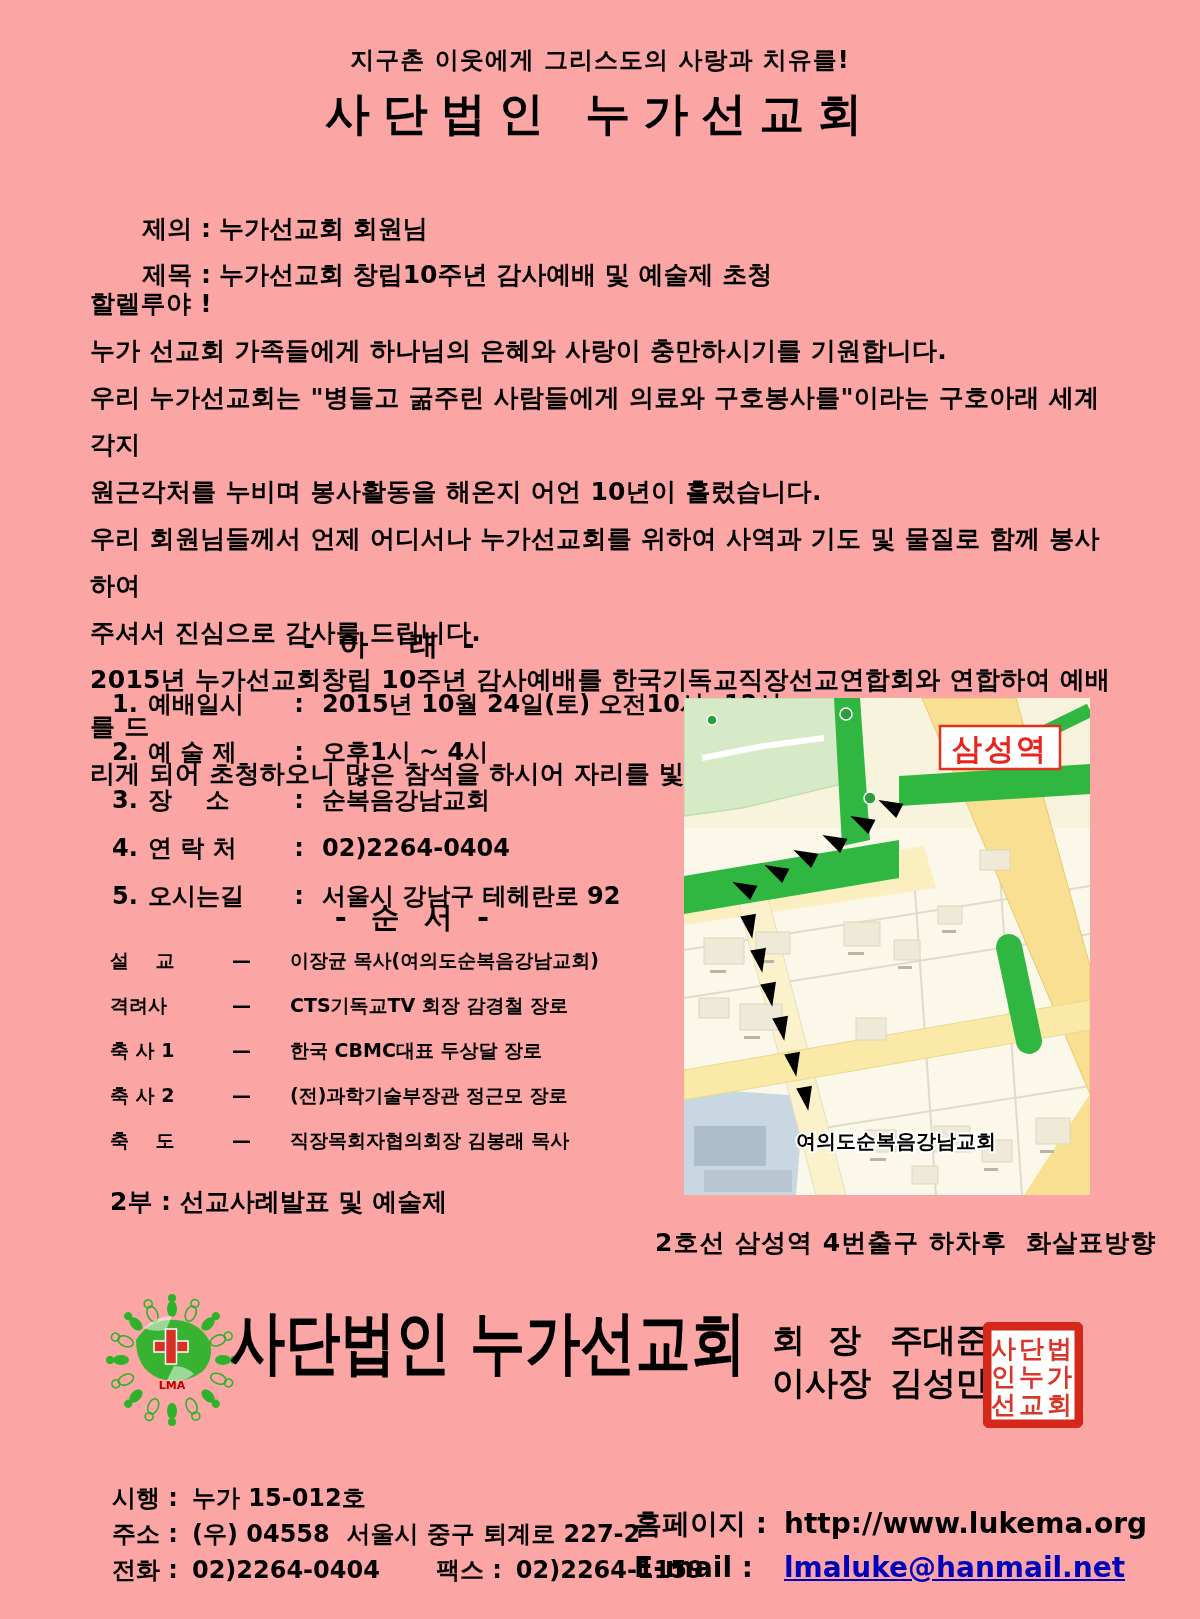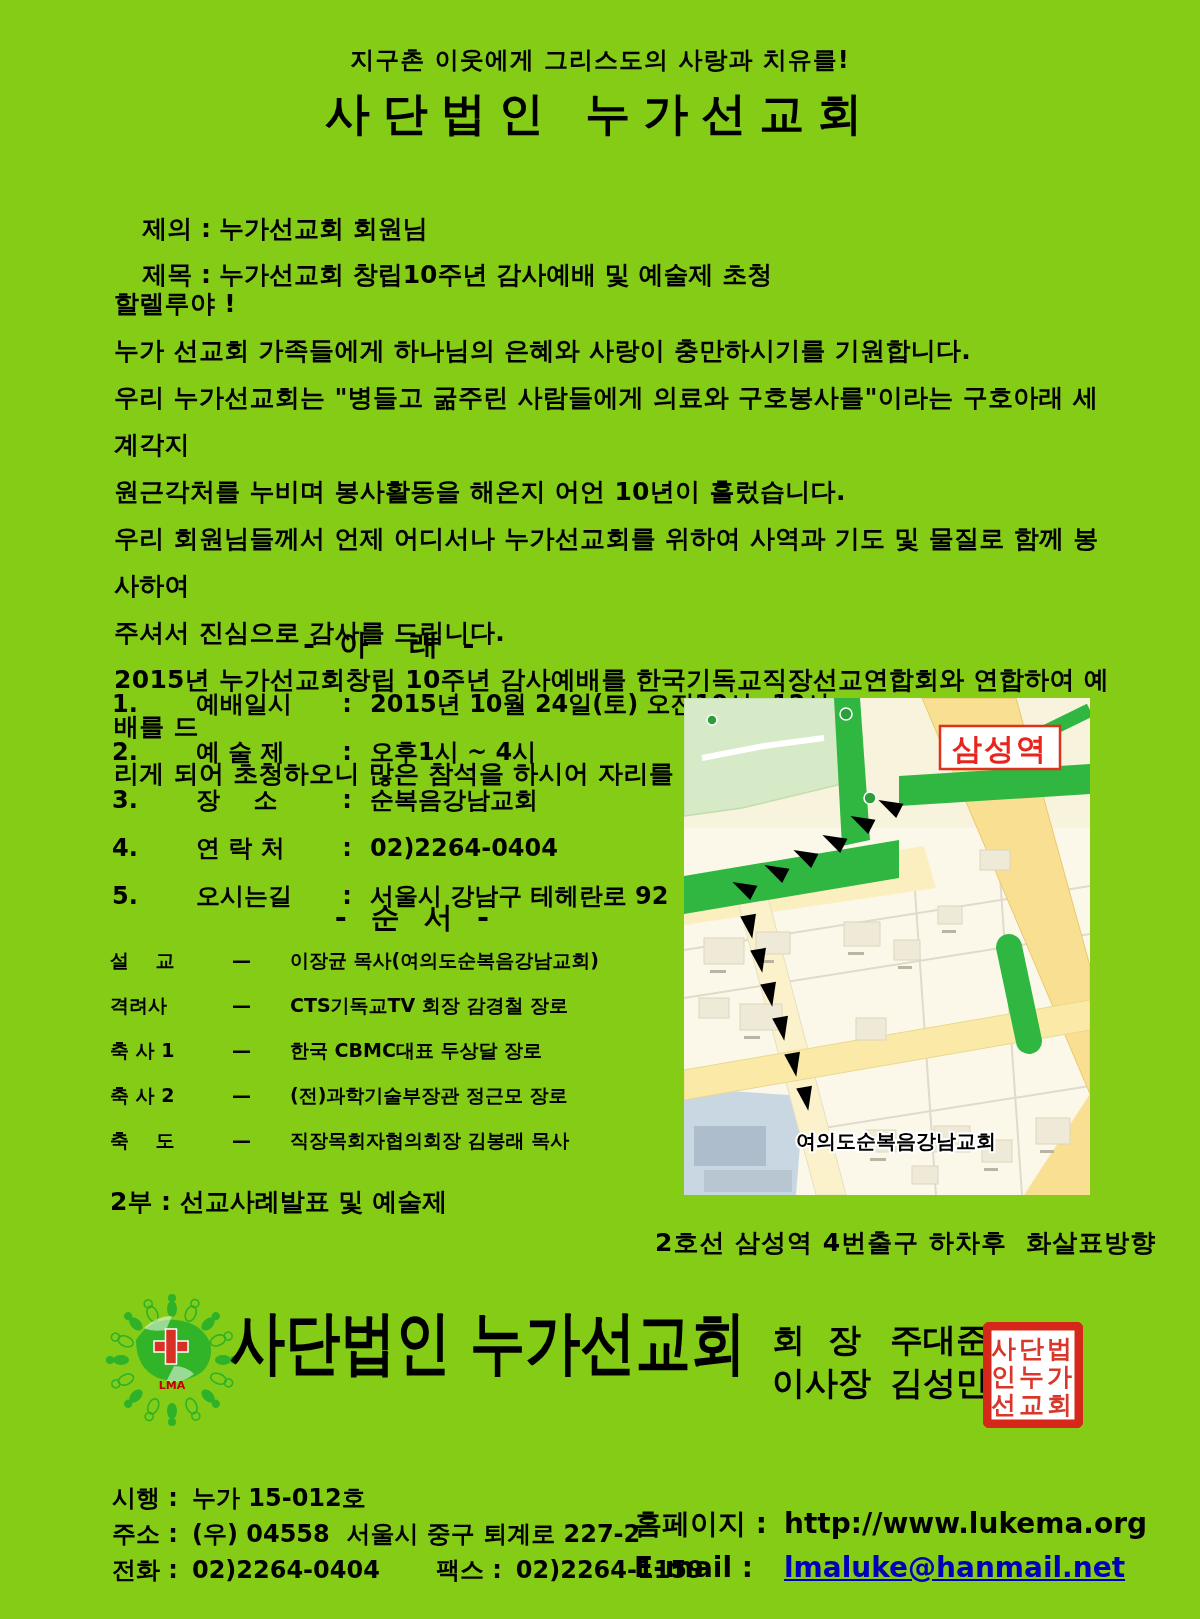"지구촌 이웃에게 그리스도의 사랑과 치유를!" .page { background: #84cc16 -> #fca5a5 }
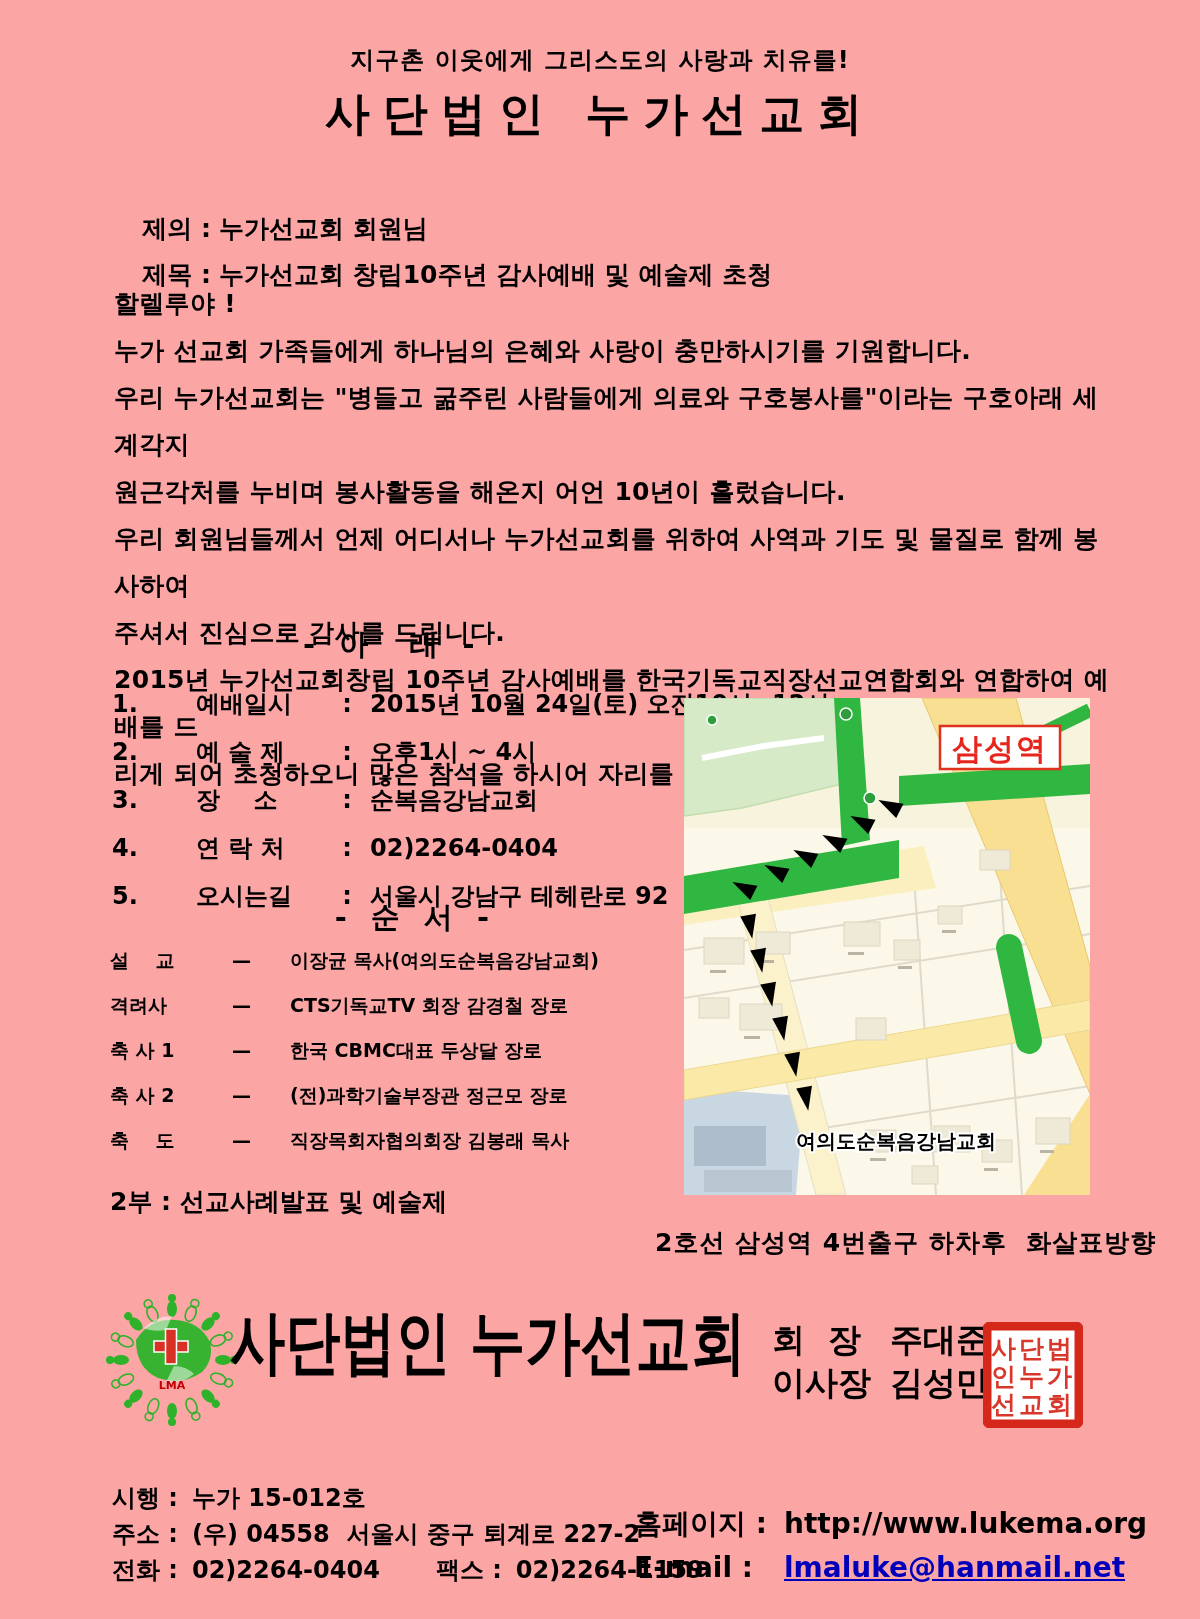"할렐루야 !" .body-line { margin-left: 24px -> none }
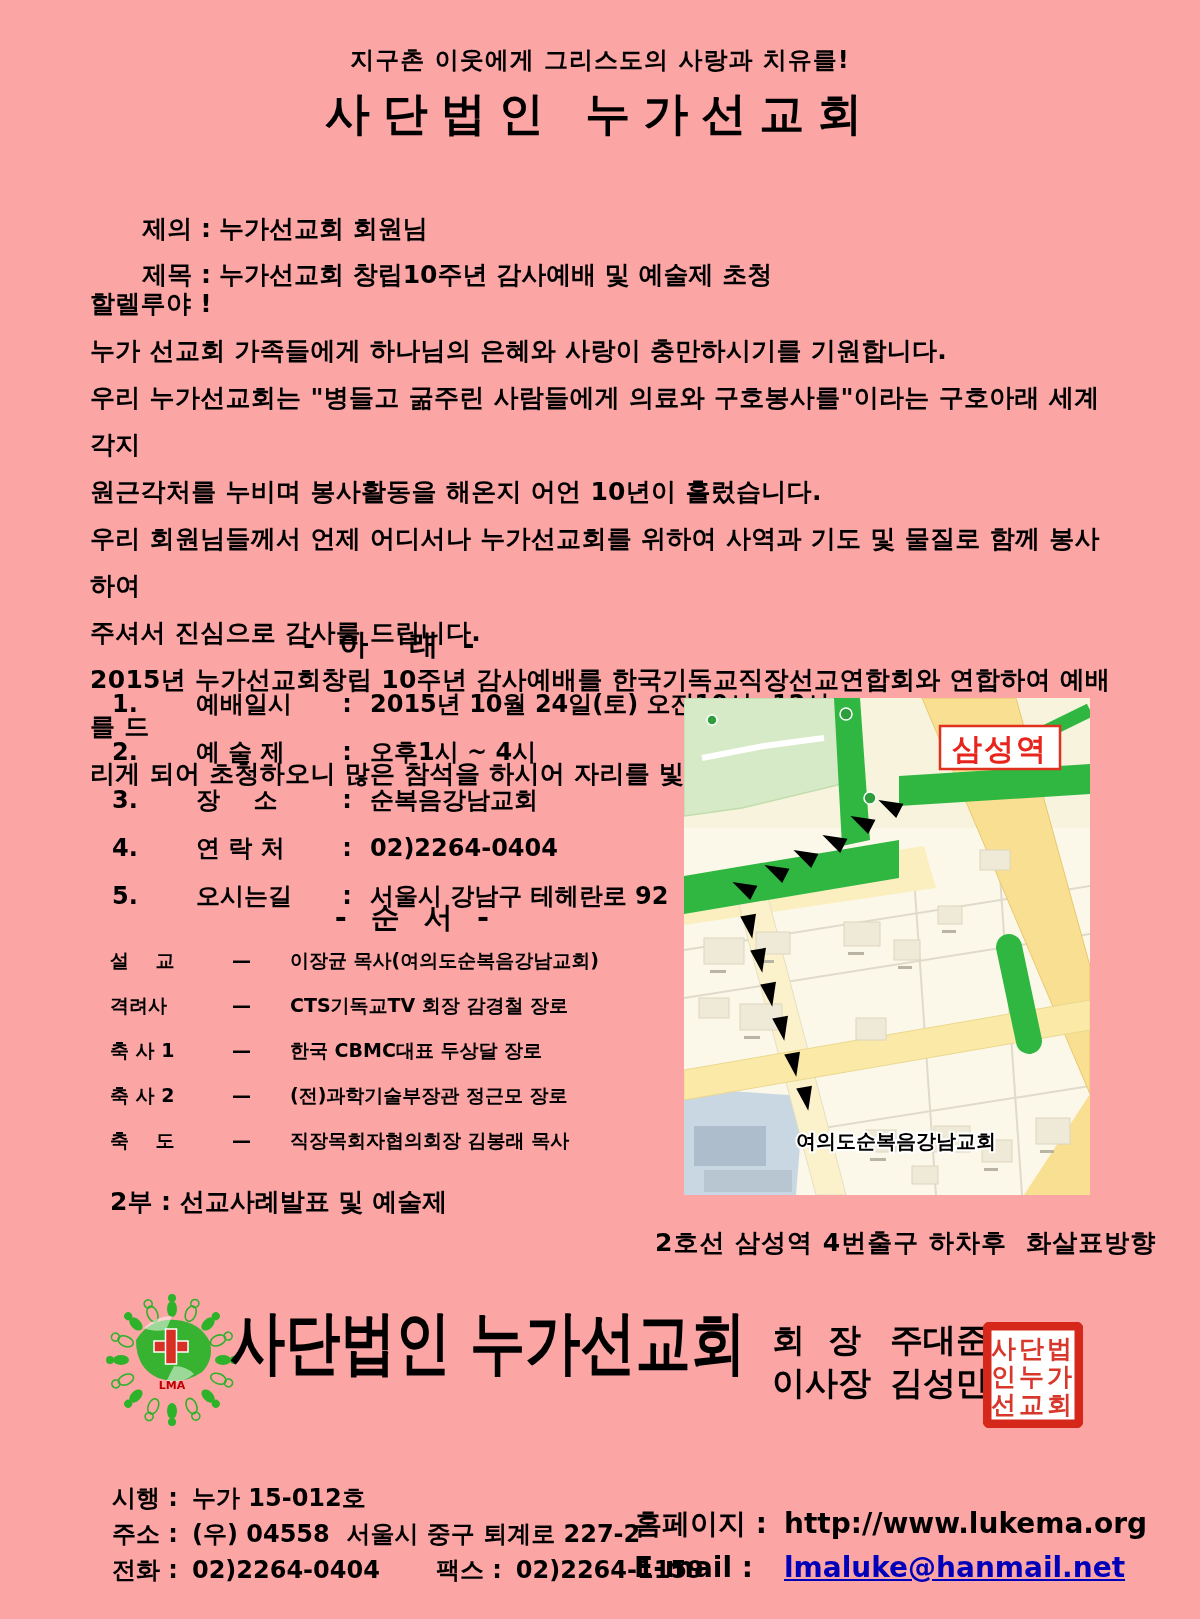"예배일시" .d-lbl { margin-left: 48px -> none }
